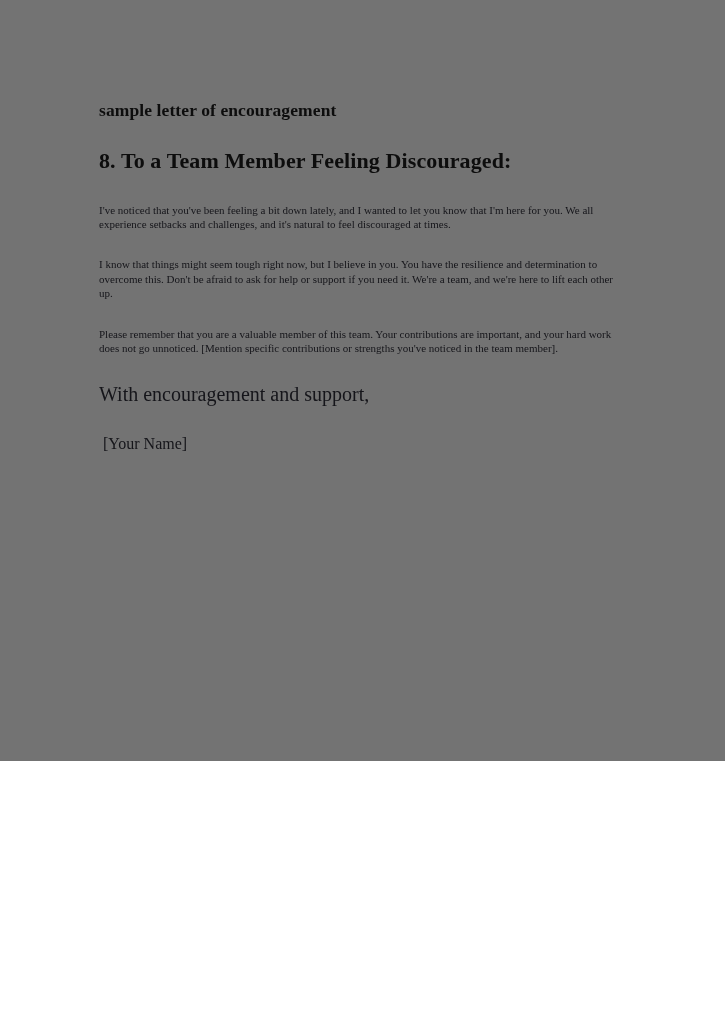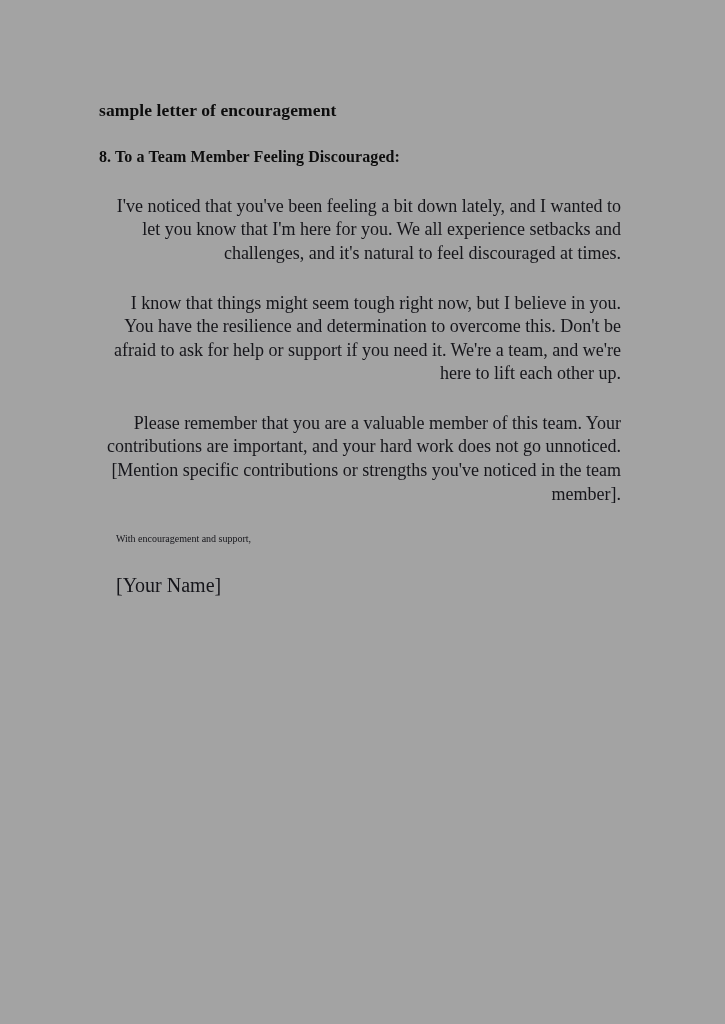"sample letter of encouragement" .page { background: #a3a3a3 -> #737373; height: 1024px -> 761px }
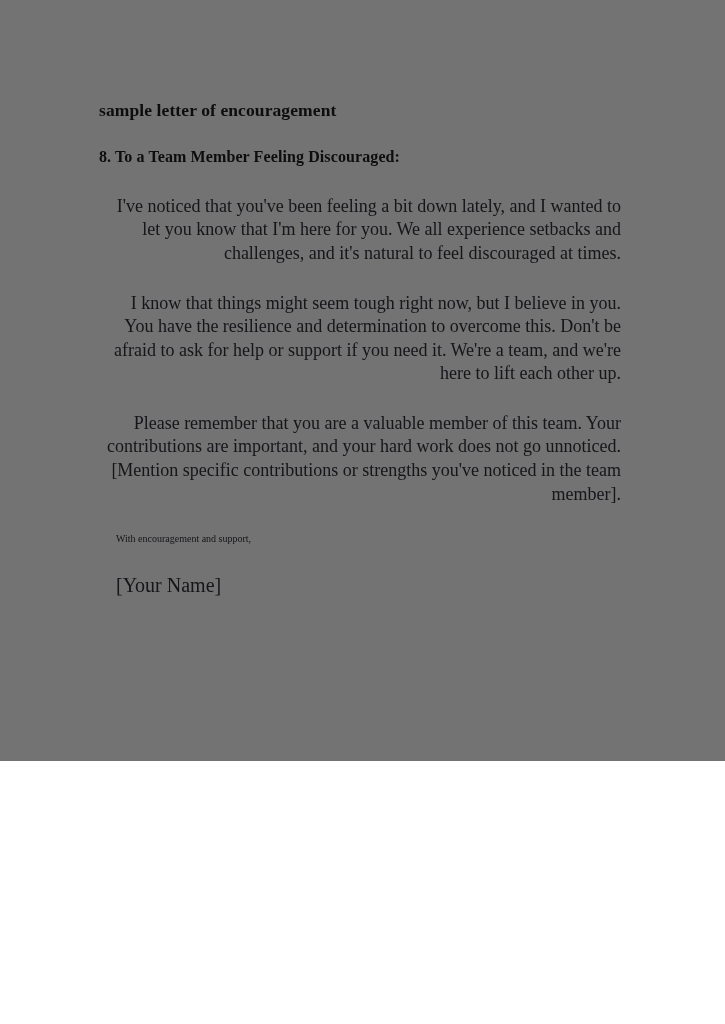"8. To a Team Member" .section-heading { font-size: 16px -> 22px }
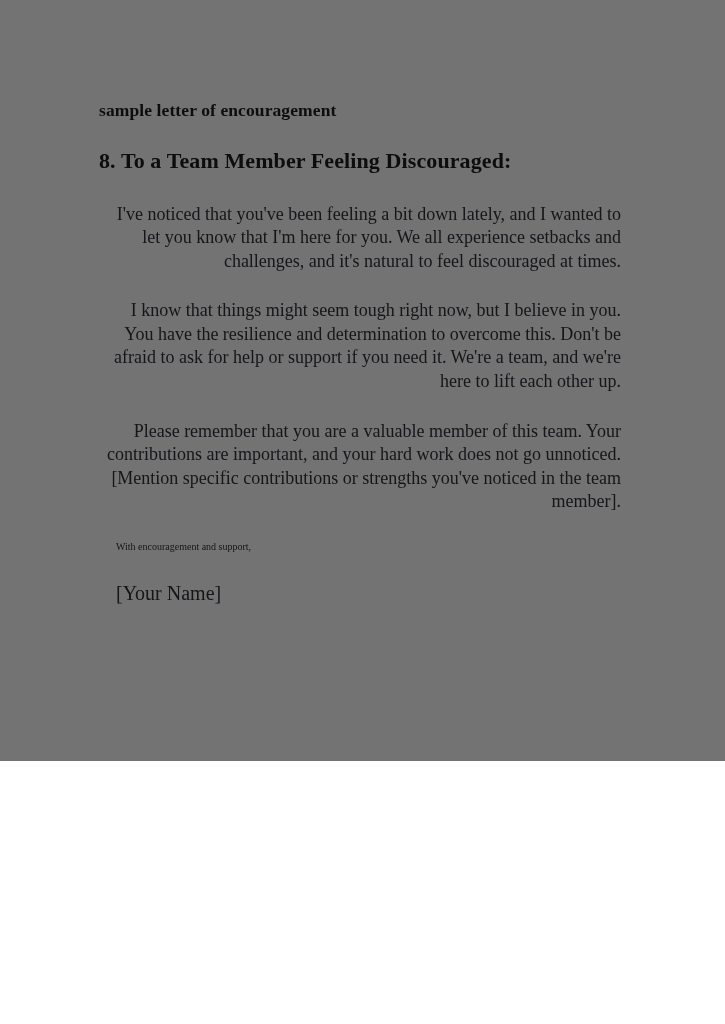"I've noticed that you've been" .body-para { font-size: 18px -> 11px; margin: 0 6px 26px 0 -> 0 12px 26px 0; text-align: right -> left }
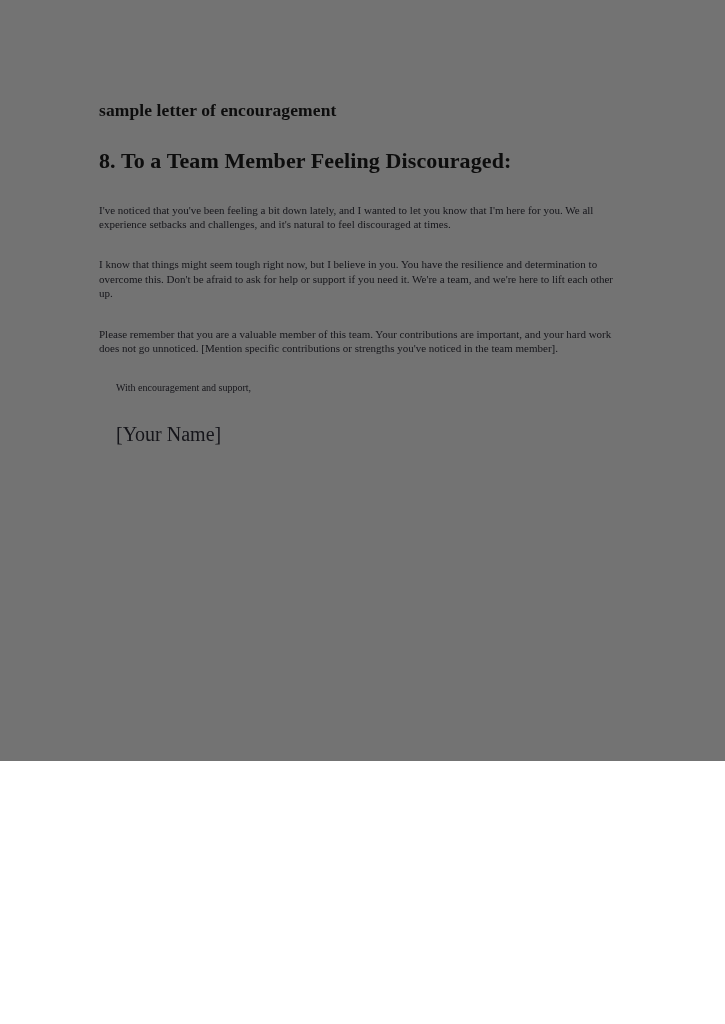"With encouragement and support," .closing { font-size: 10px -> 20px; margin: 0 0 27px 17px -> 0 0 27px 0 }
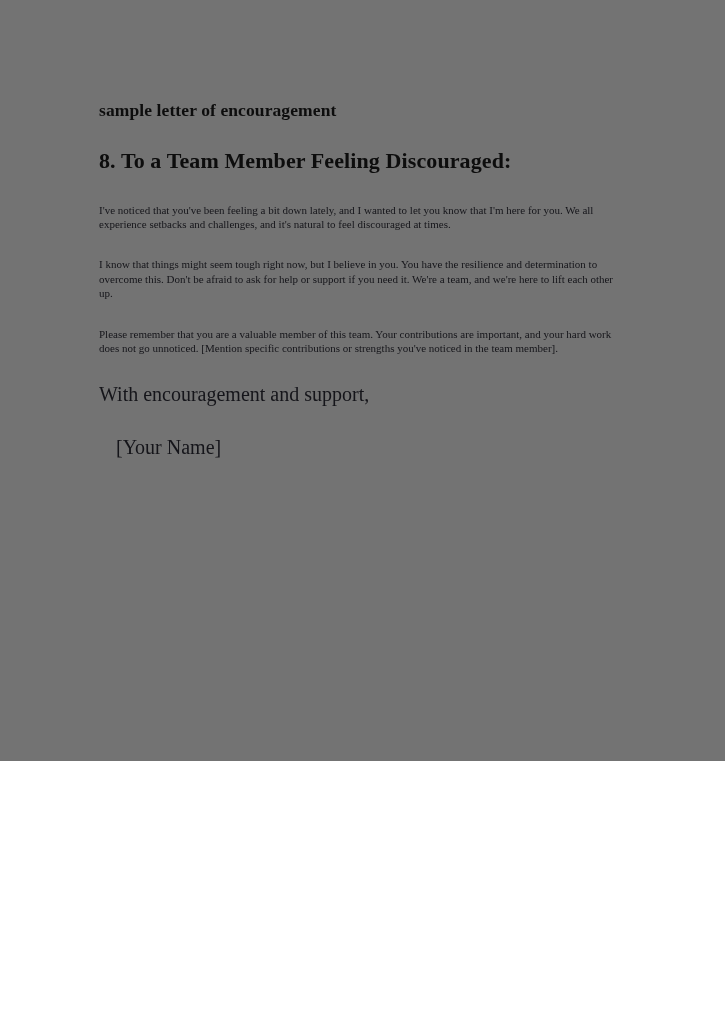"[Your Name]" .signature { font-size: 20px -> 16px; margin: 17px -> 4px }
